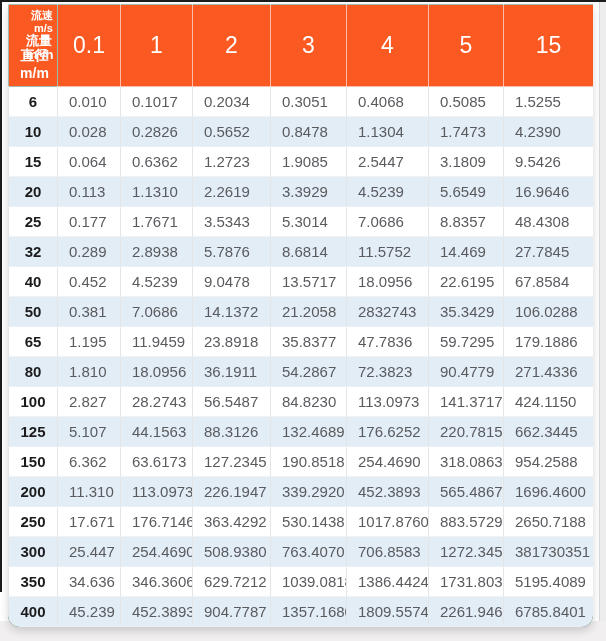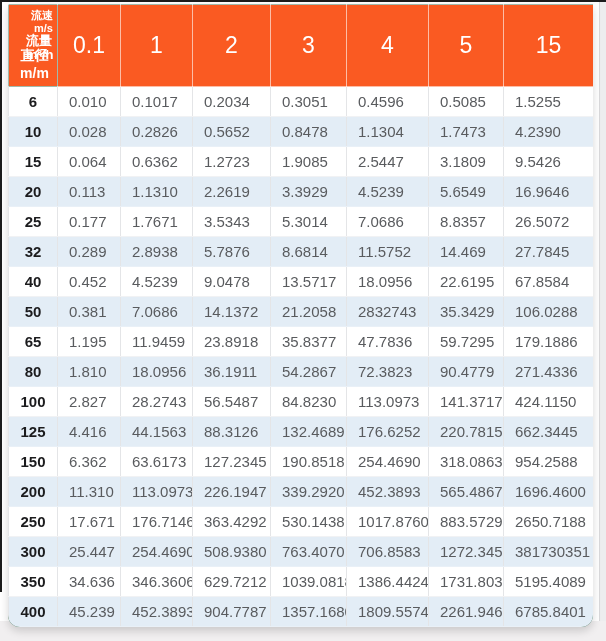"0.4596" td { text: 0.4596 -> 0.4068 }
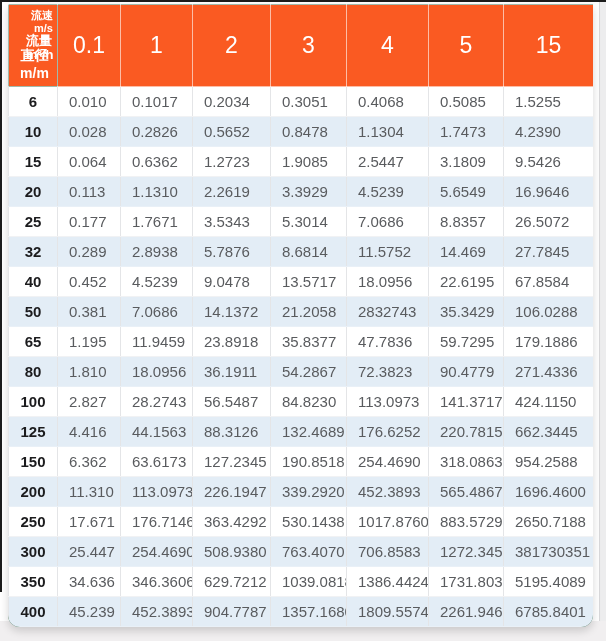"26.5072" td { text: 26.5072 -> 48.4308 }
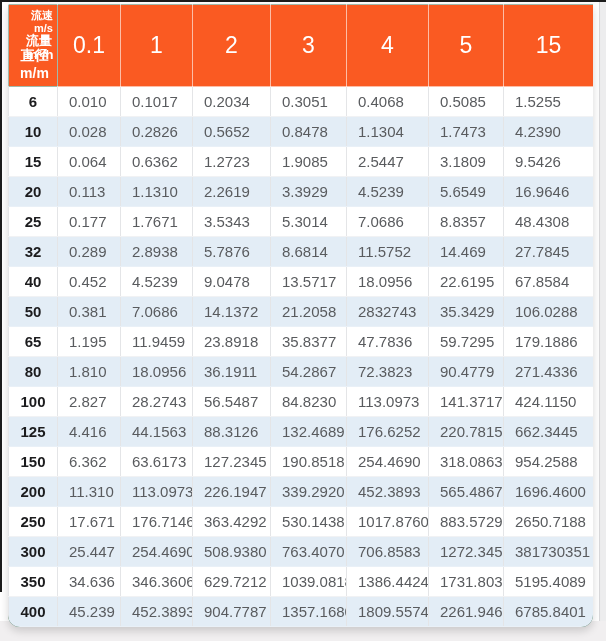"4.416" td { text: 4.416 -> 5.107 }
